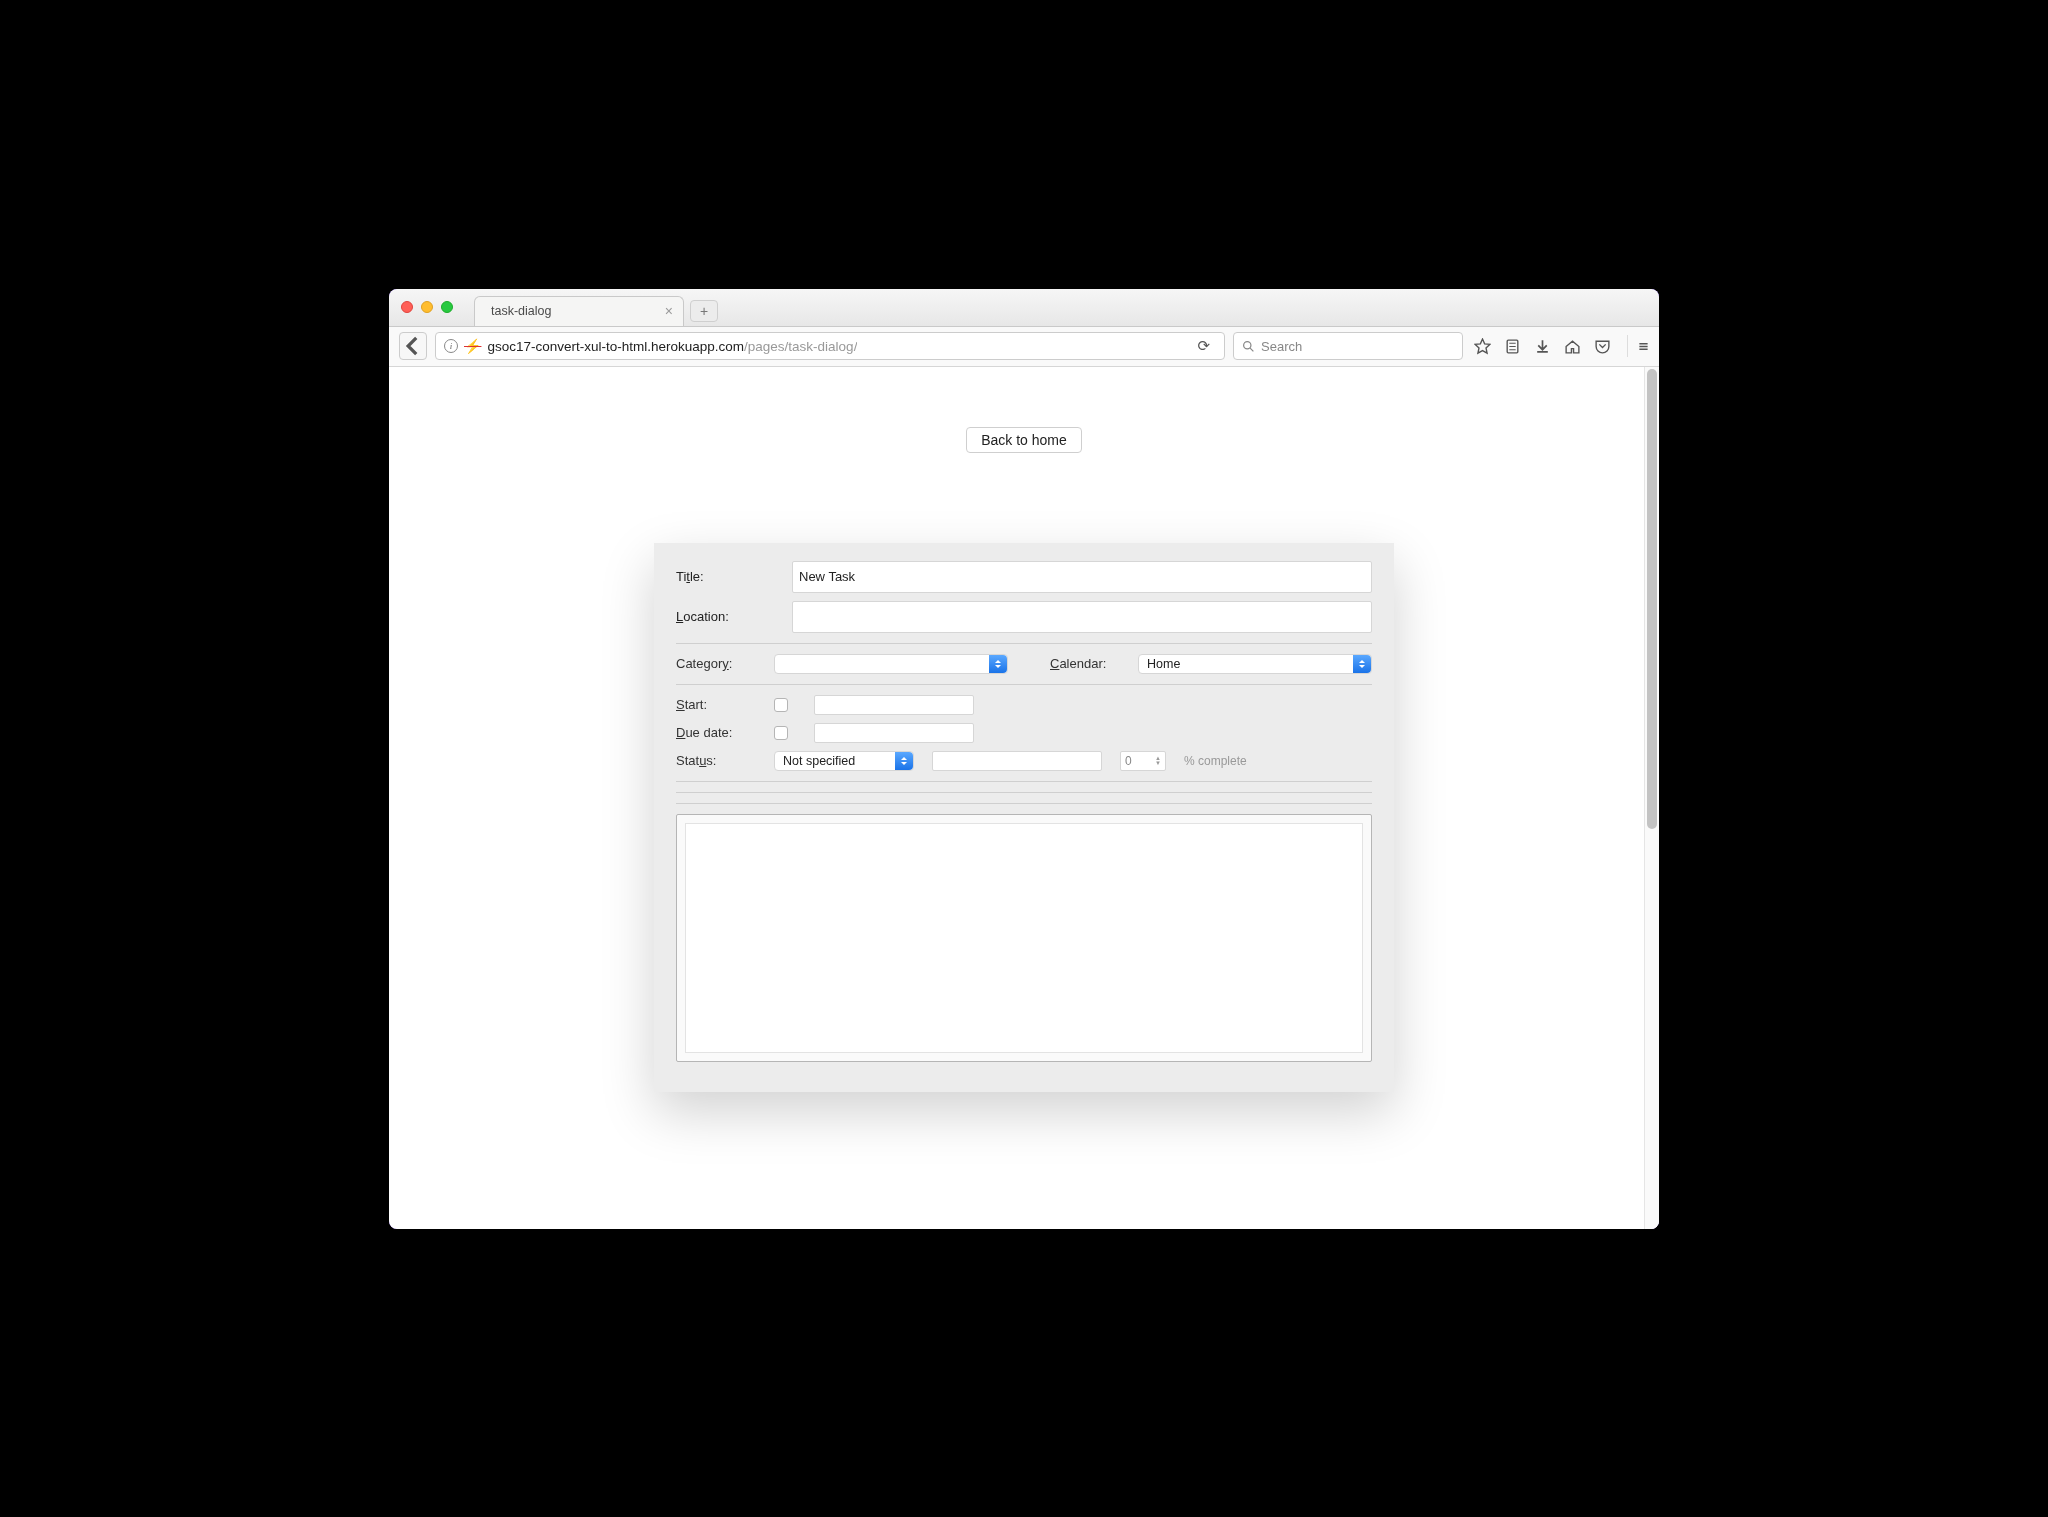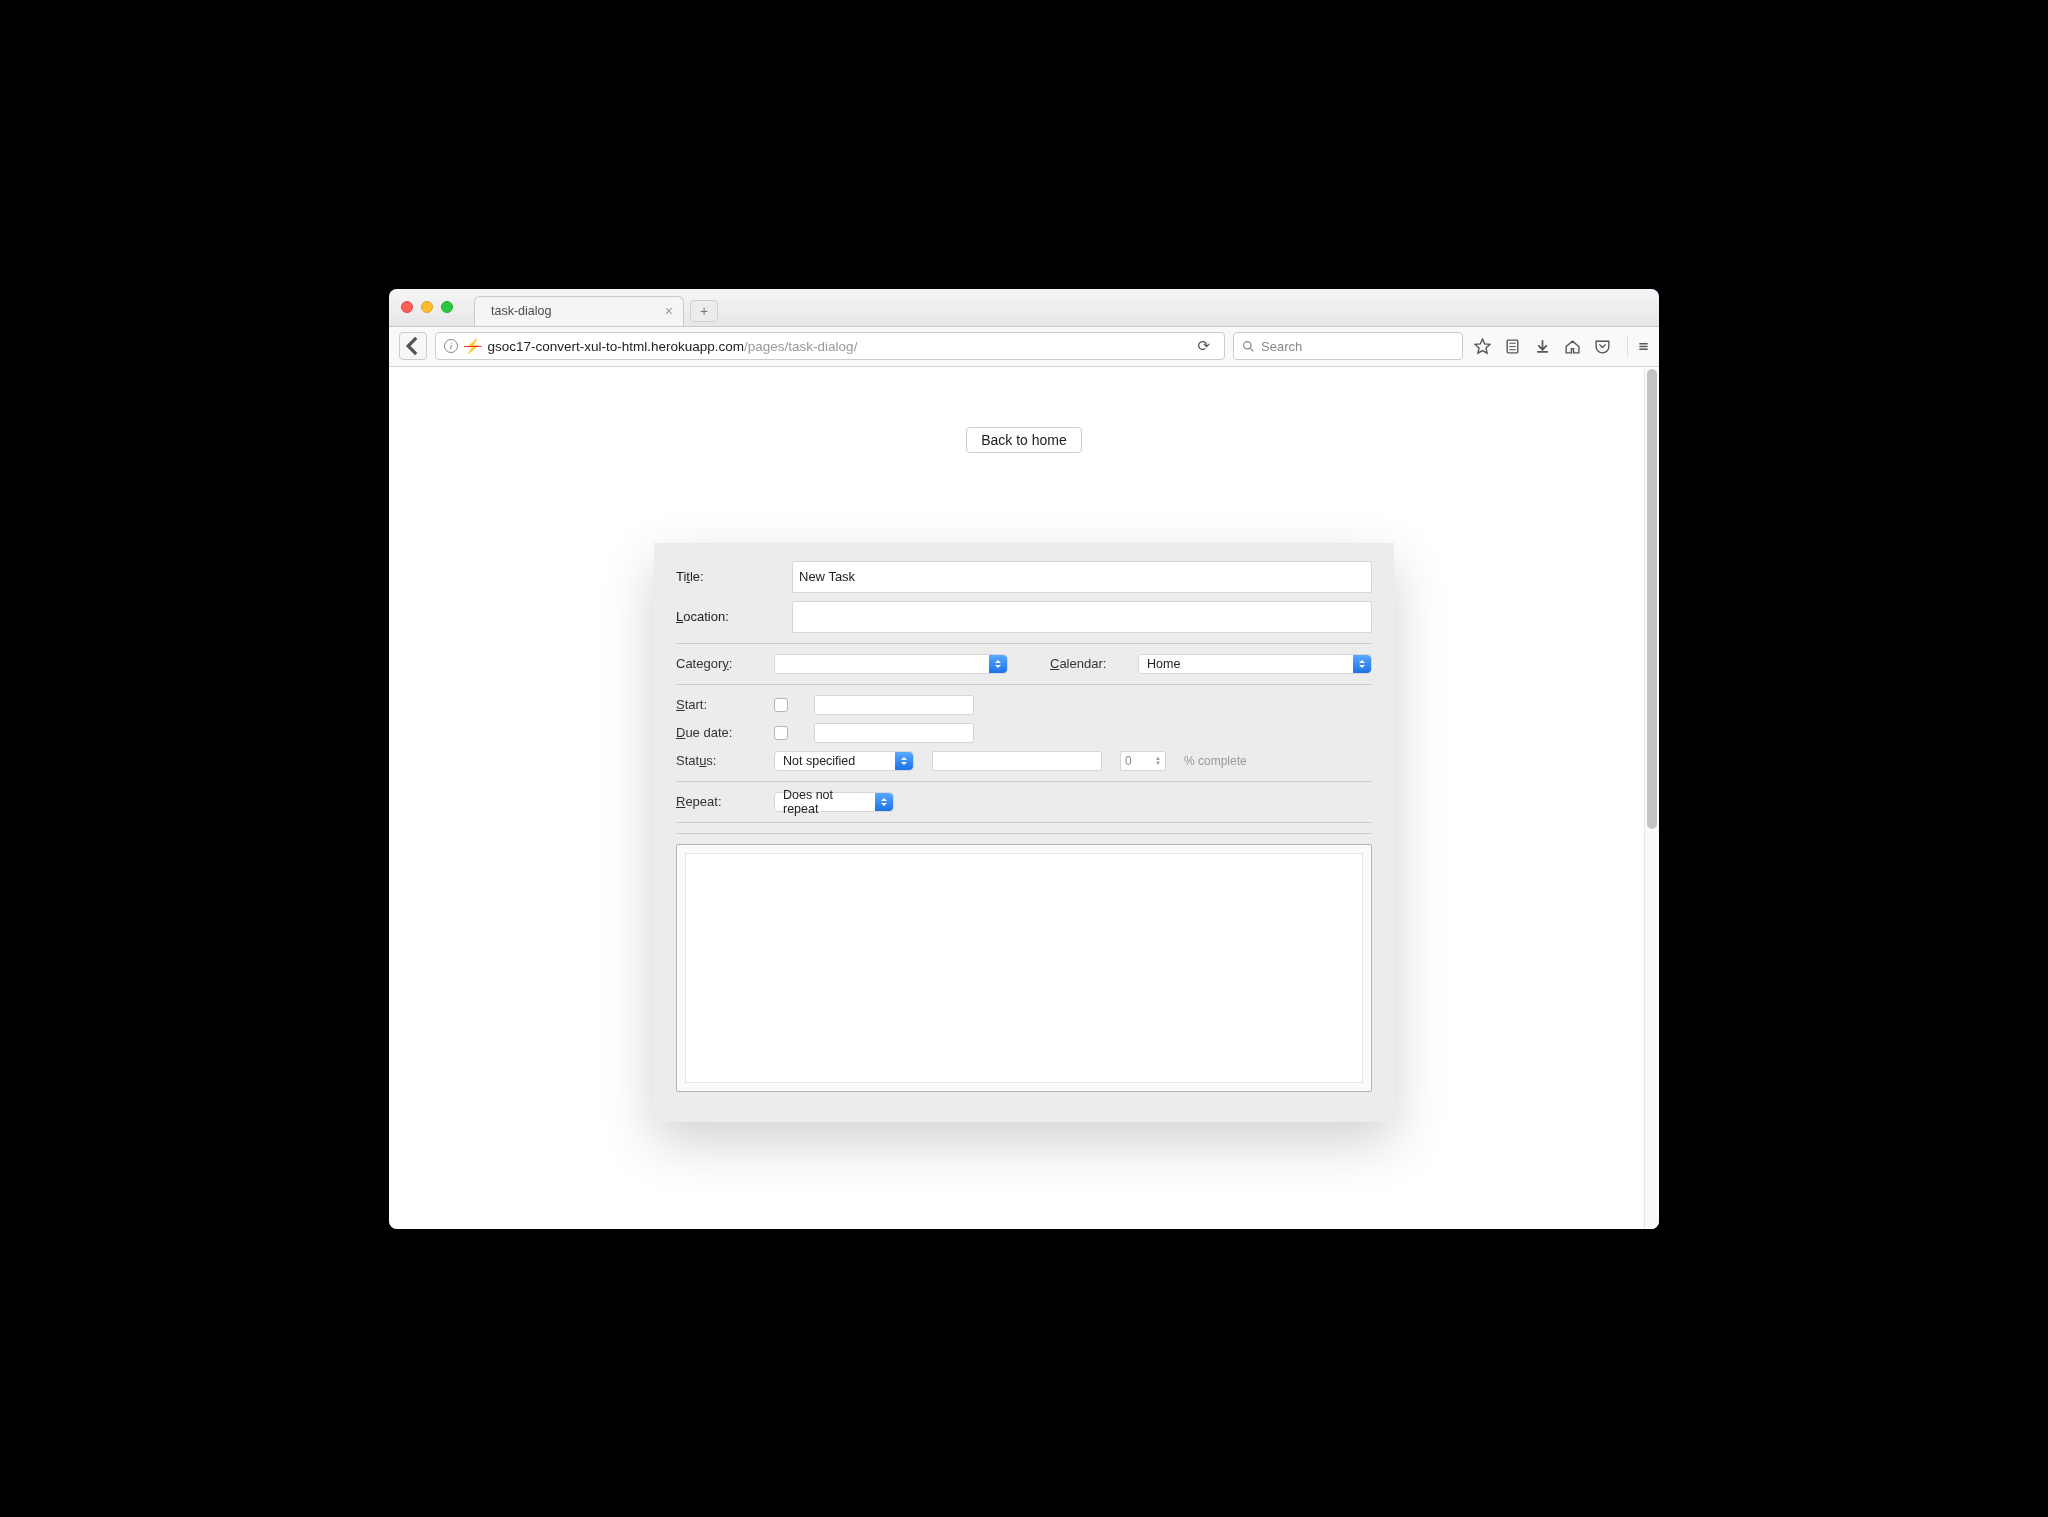"Repeat:" div.row2 { html: <div> <div><u>R</u>epeat:</div> <div> <span>Does not repeat</span> <span></span> </div> </div> -> none }
